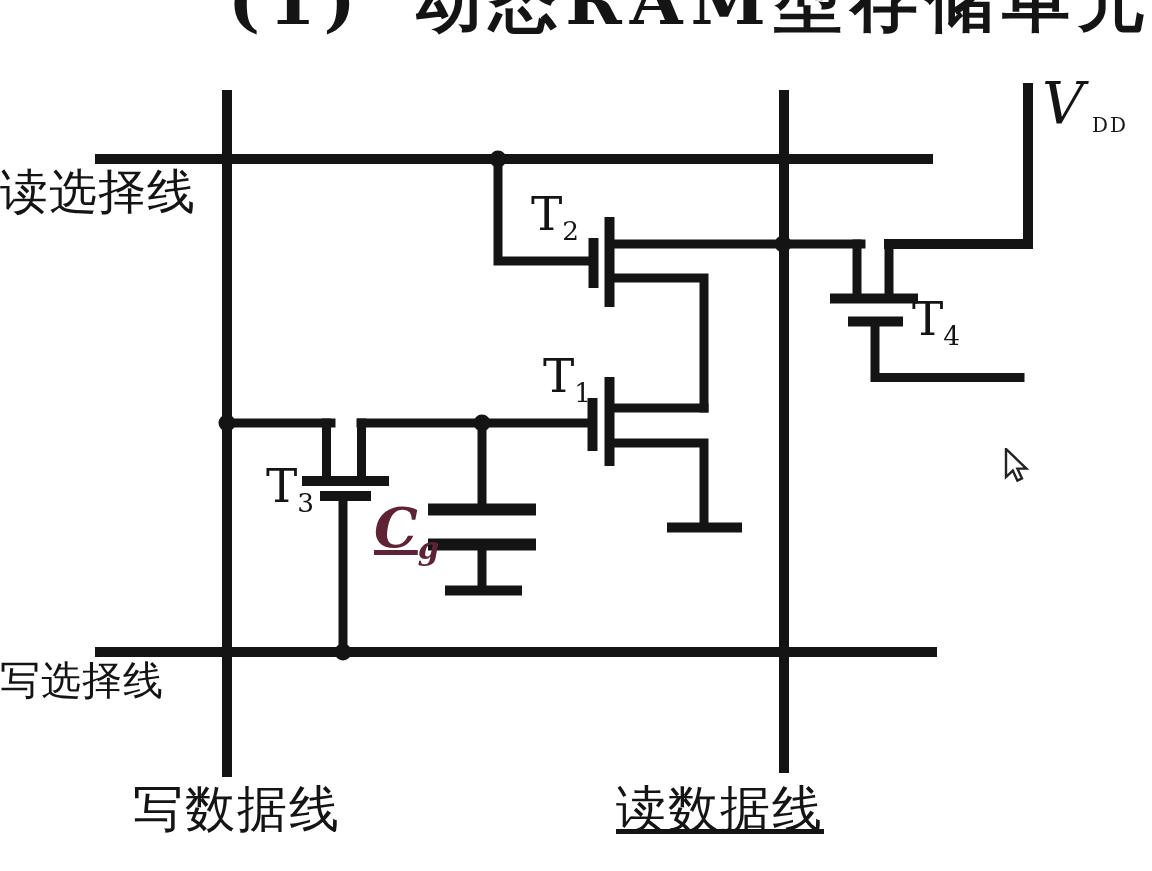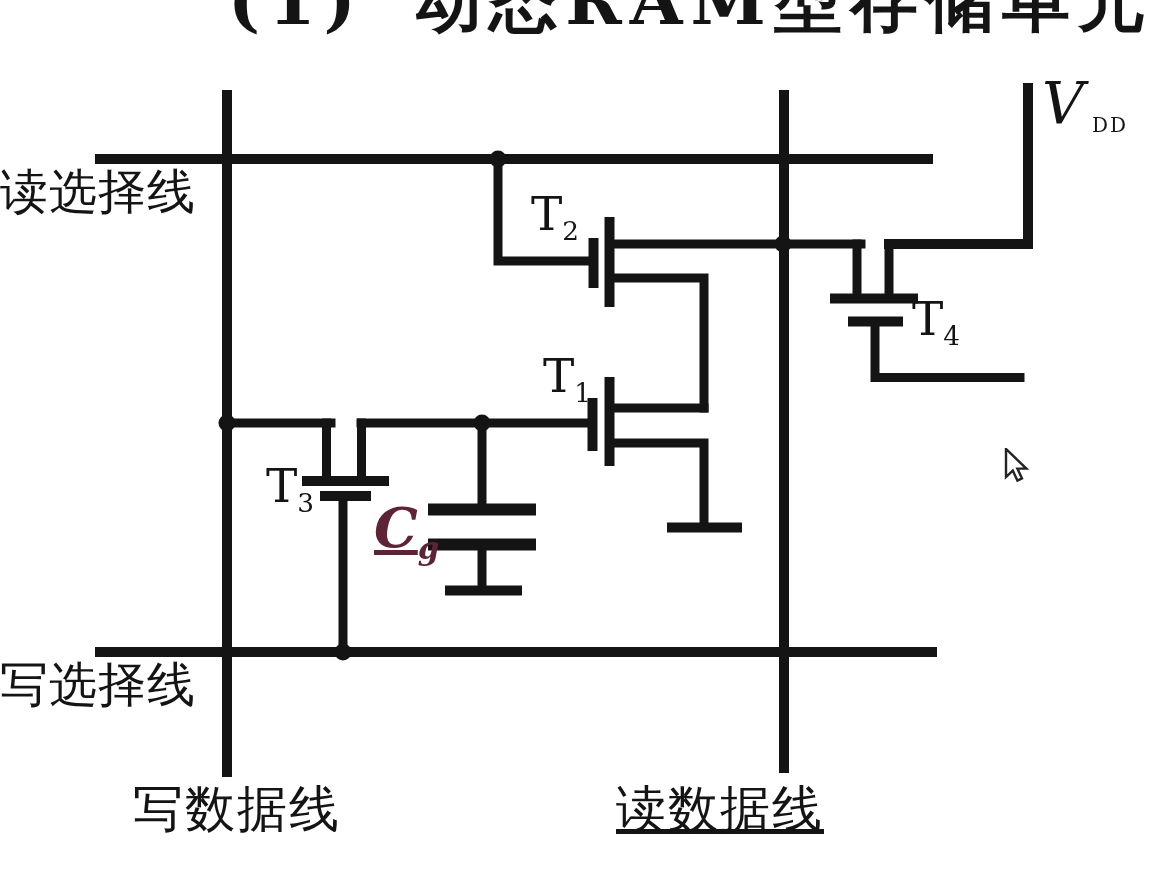"写选择线" #write-select-label { font-size: 48px -> 40px }
